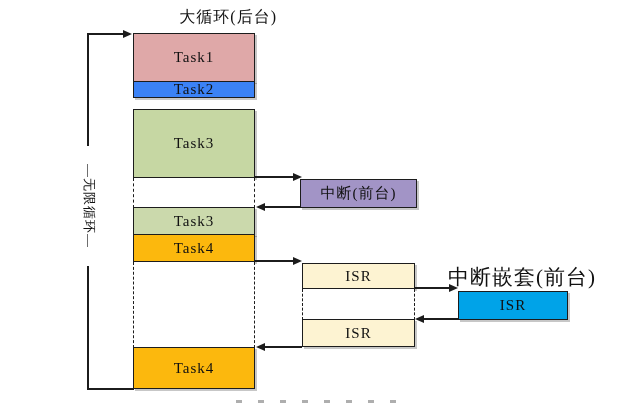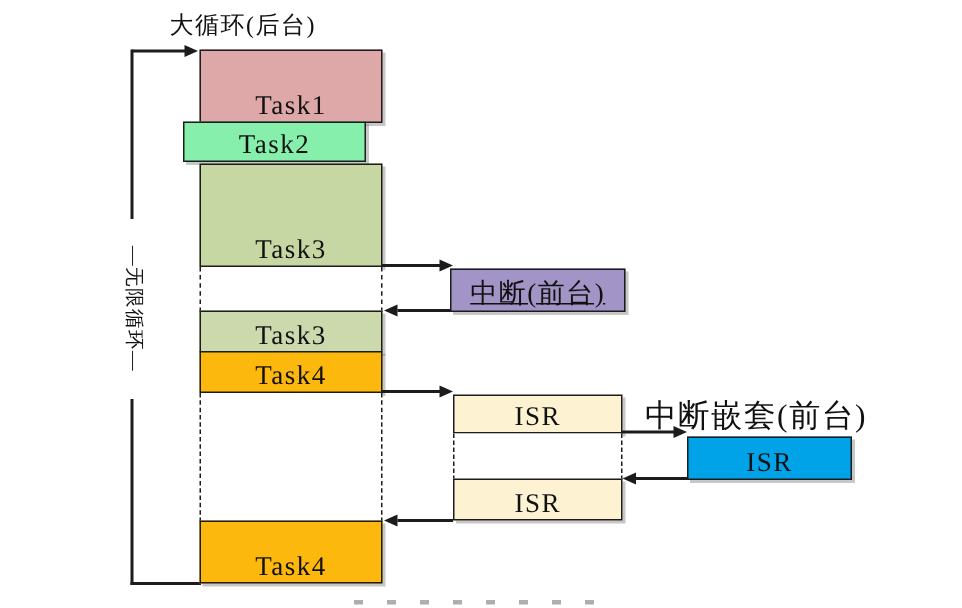"大循环(后台)" .title { text-align: left -> right }
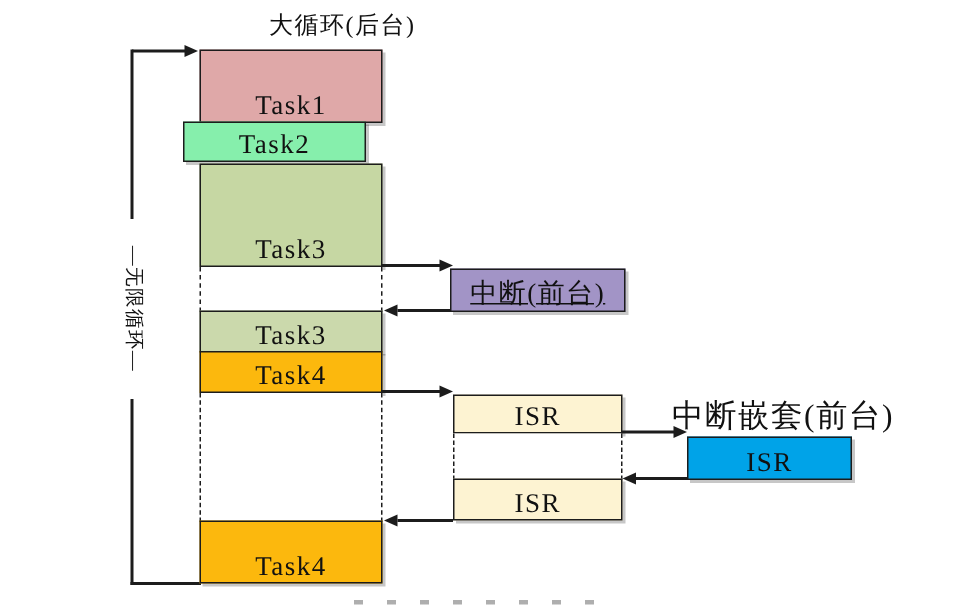"Task1" .block { align-items: flex-end -> center; font-size: 18px -> 15px }
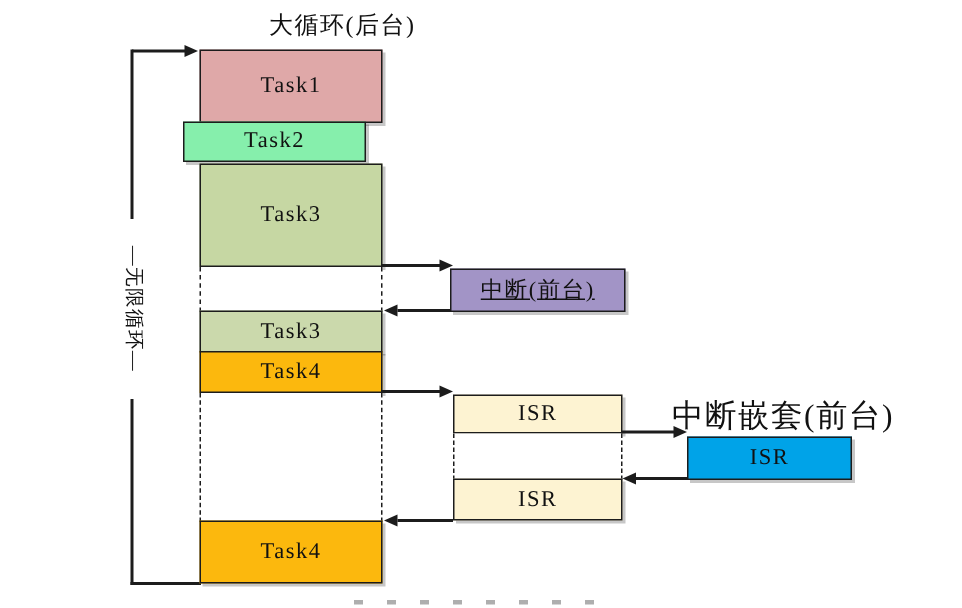"Task2" div.block { background-color: #86efac -> #3b82f6; height: 27px -> 17px; left: 122px -> 133px }
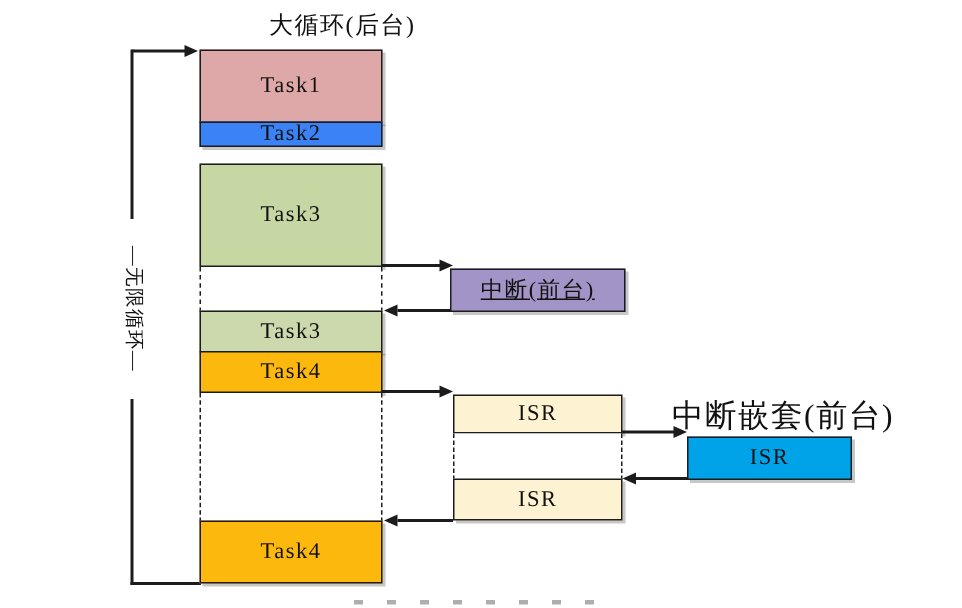"中断(前台)" div.block { text-decoration: underline -> none }
